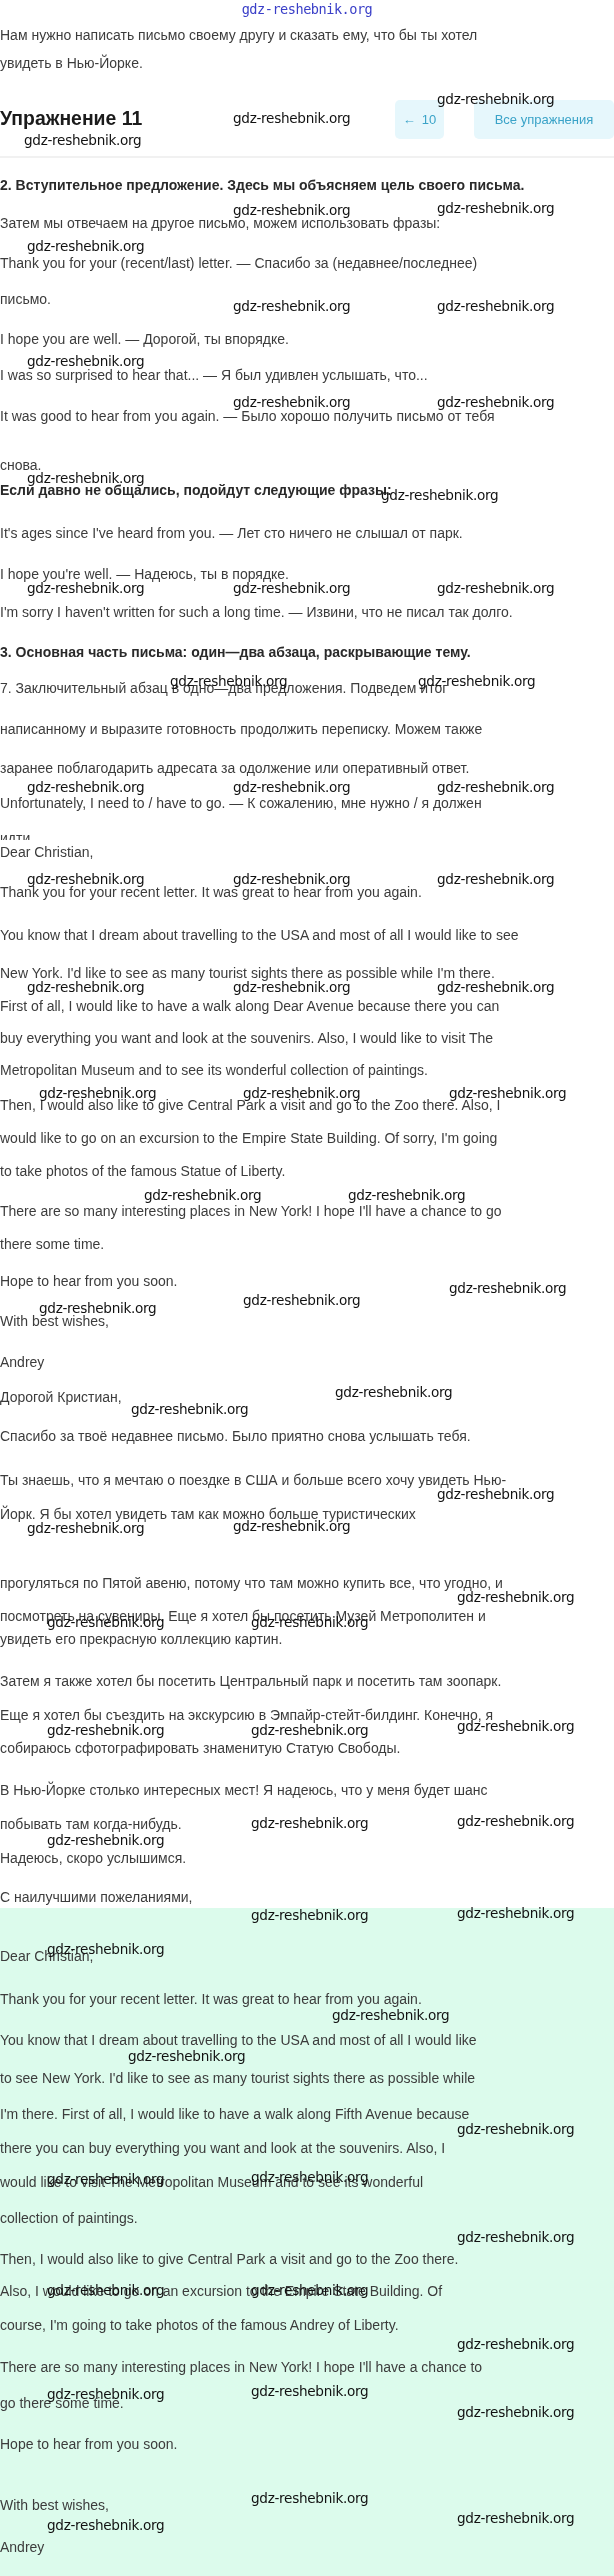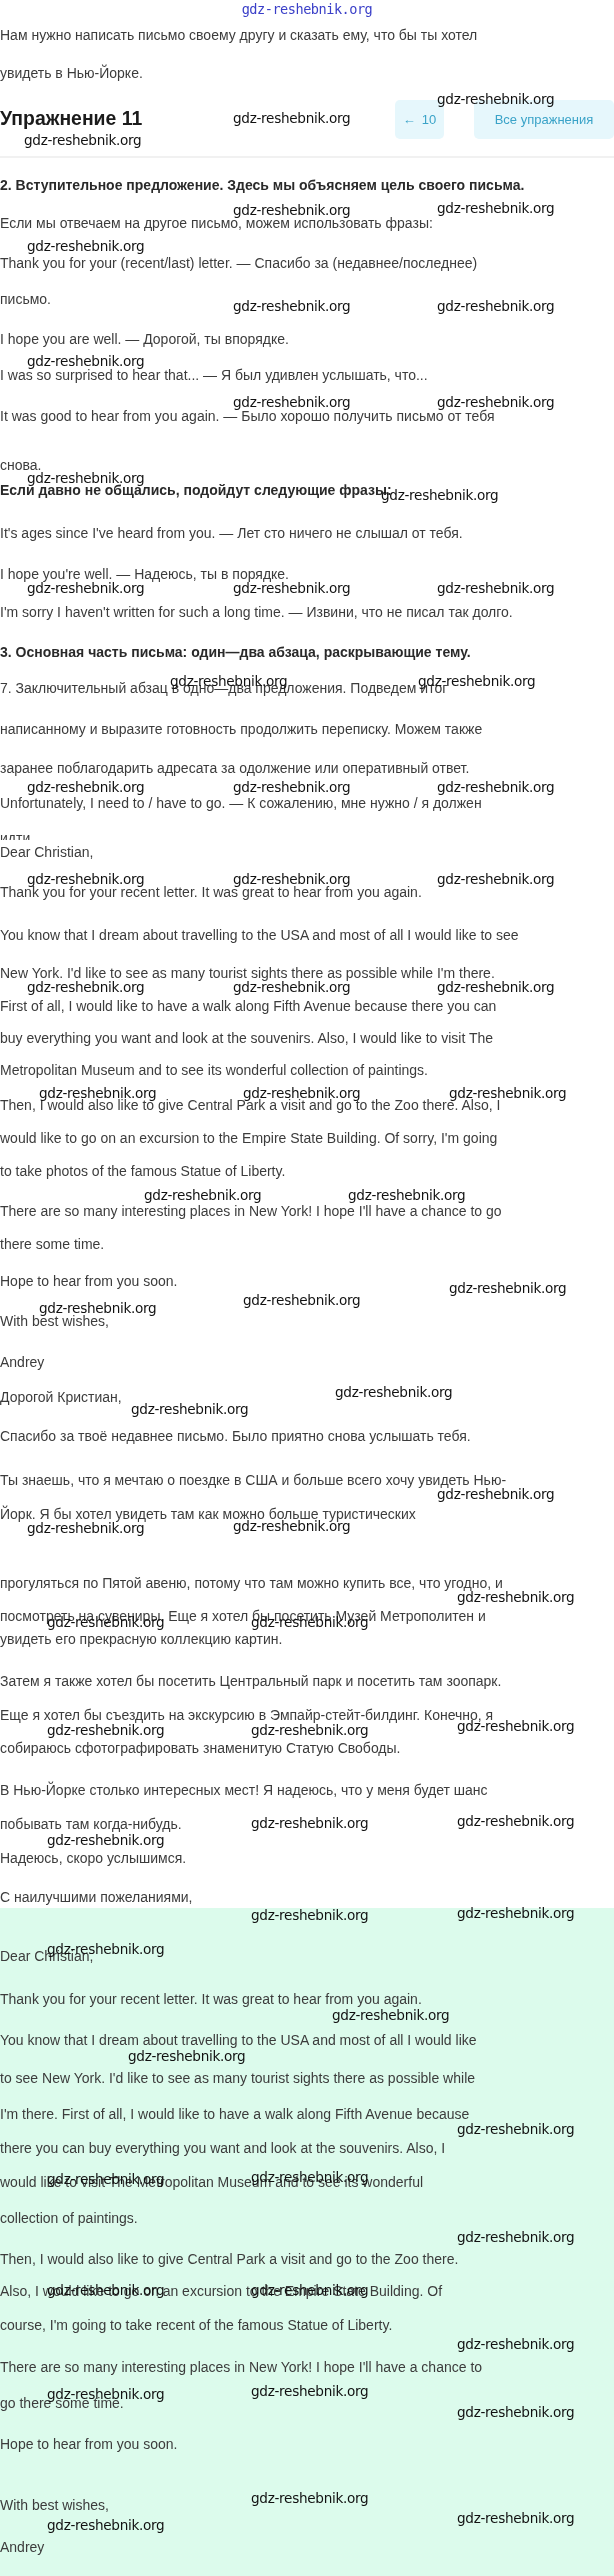"увидеть в Нью-Йорке." div.line { top: 65px -> 55px }
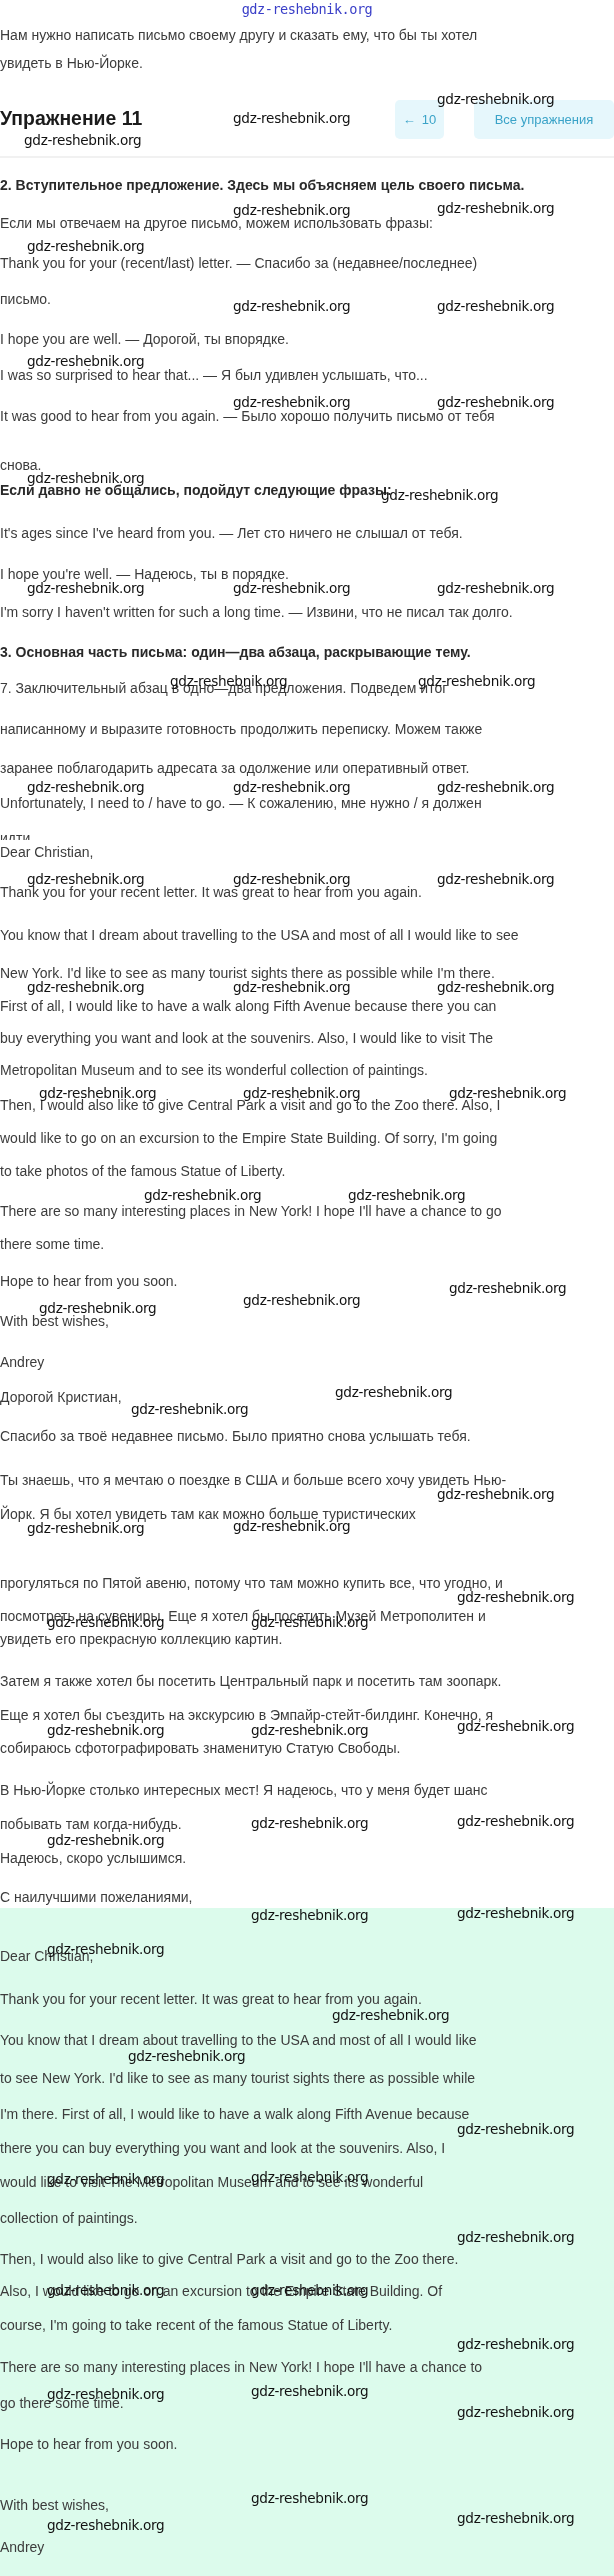"Если мы отвечаем на другое" div.line { text: Если -> Затем }
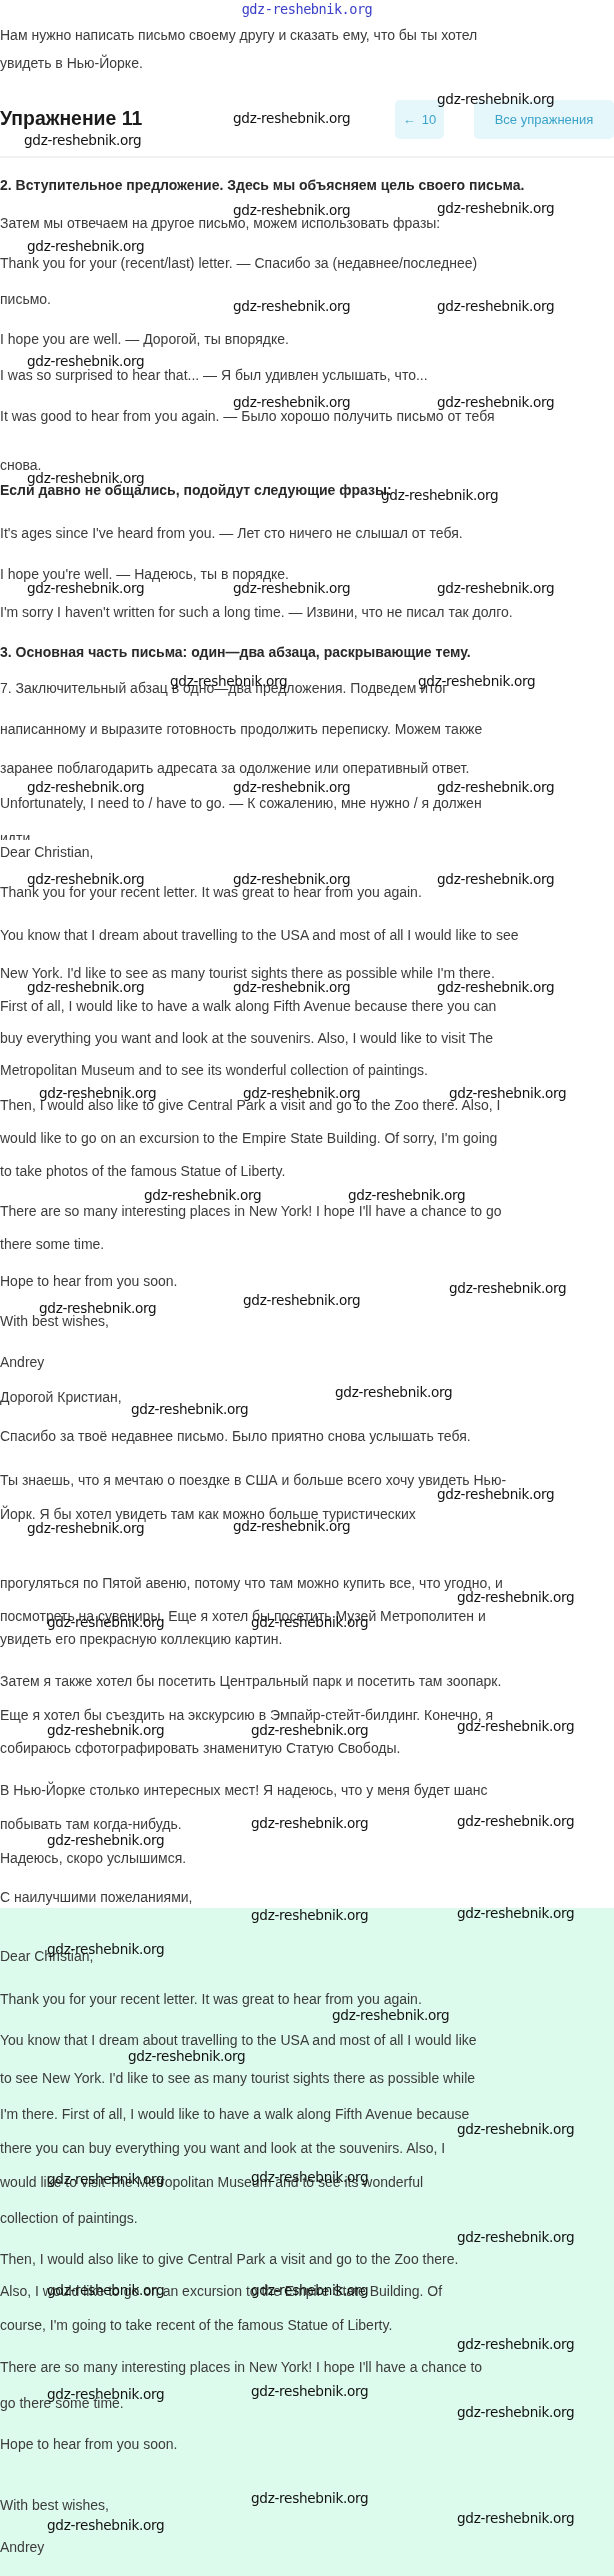"It's ages since I've heard" div.line { text: тебя -> парк }
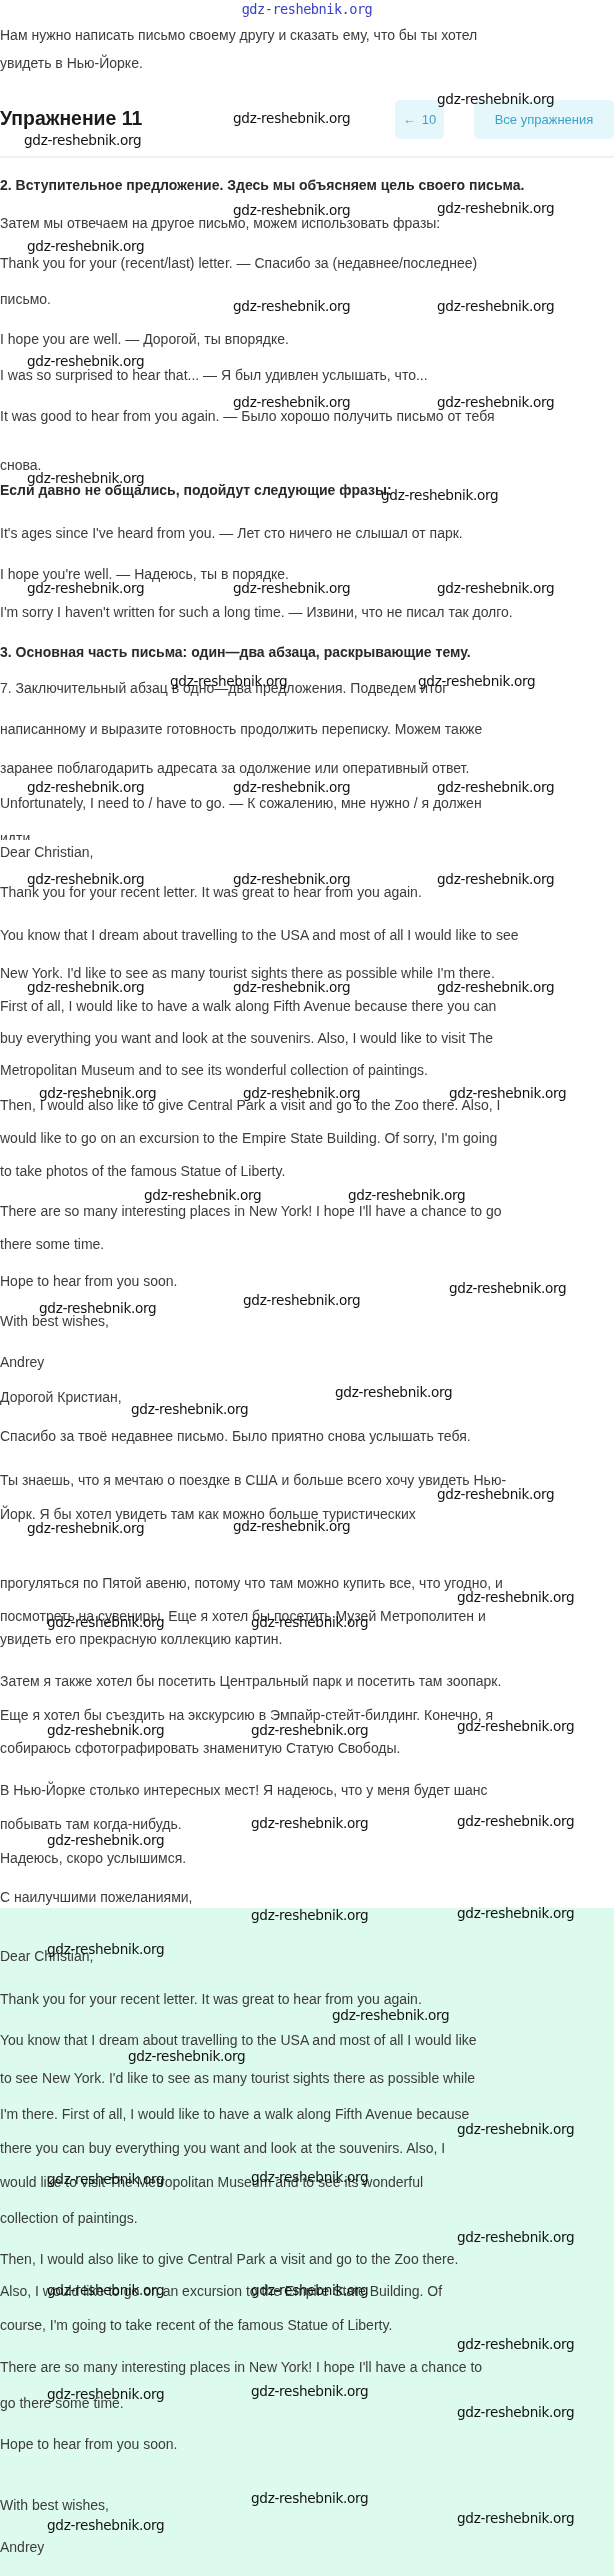"First of all, I would" div.line { text: Fifth -> Dear }
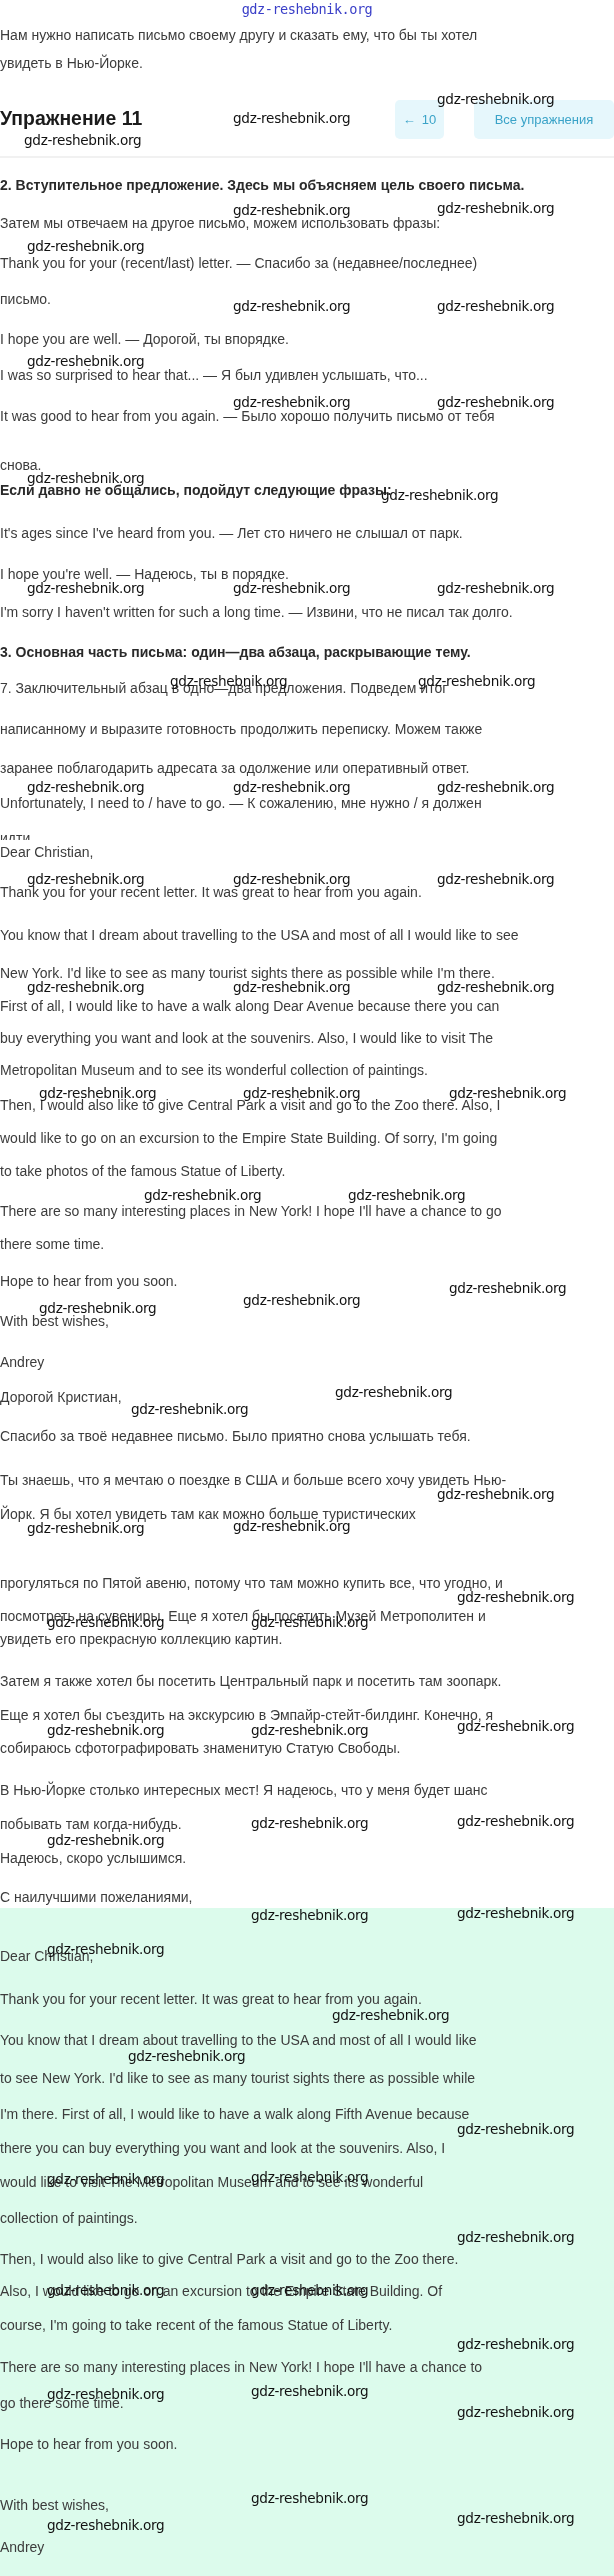"course, I'm going to take" div.line { text: recent of the famous Statue -> photos of the famous Andrey }
